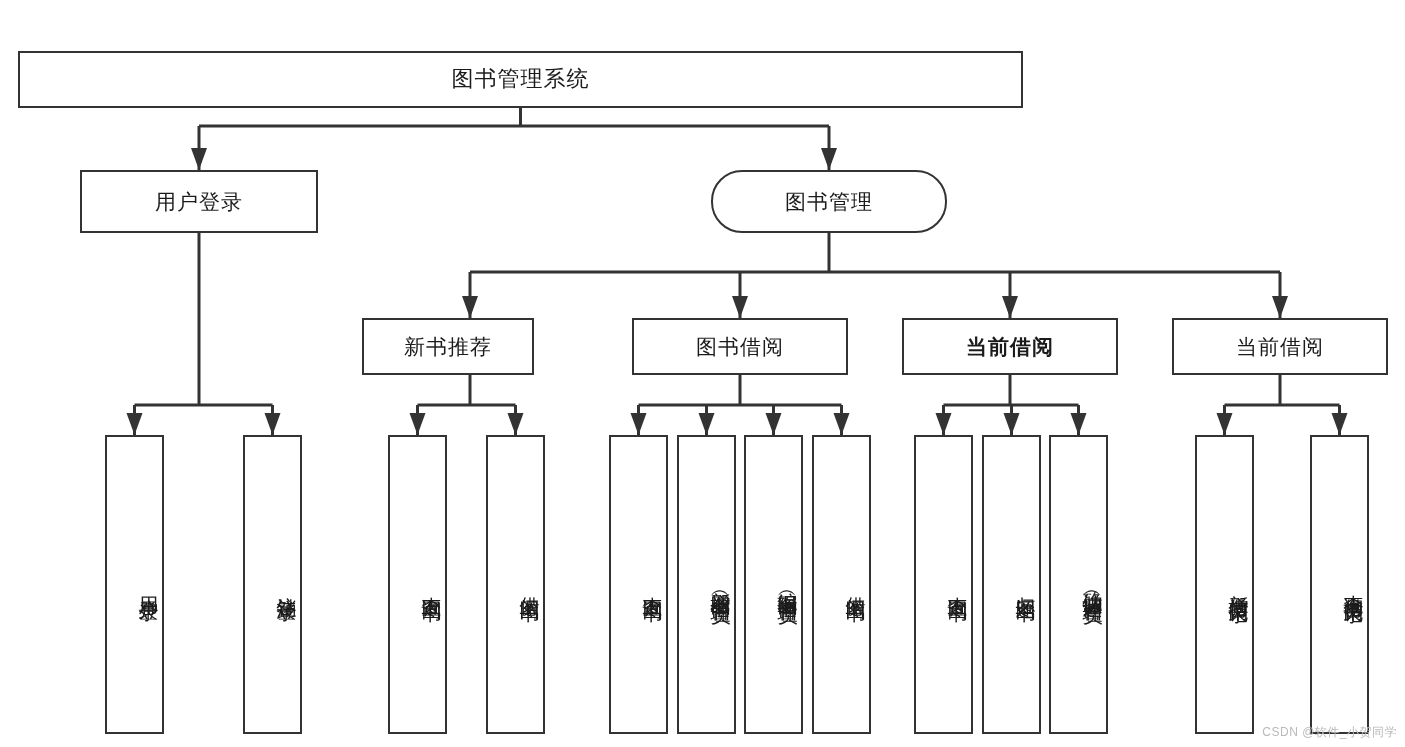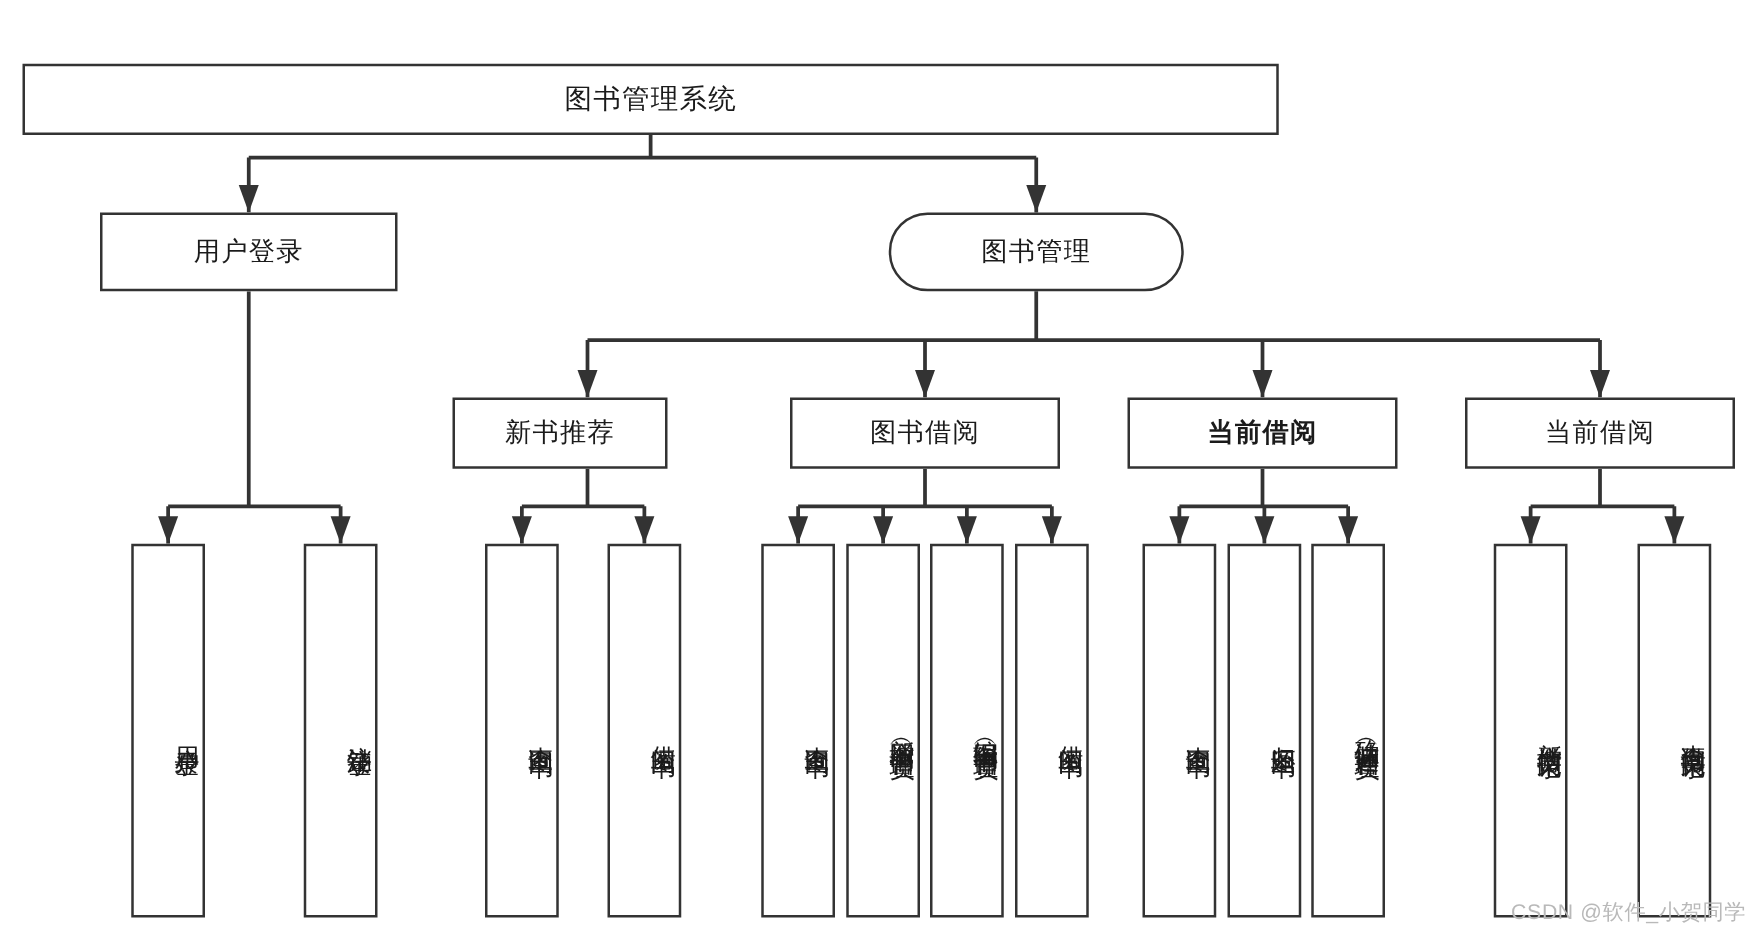"CSDN @软件_小贺同学" .watermark { font-size: 17px -> 12px }
